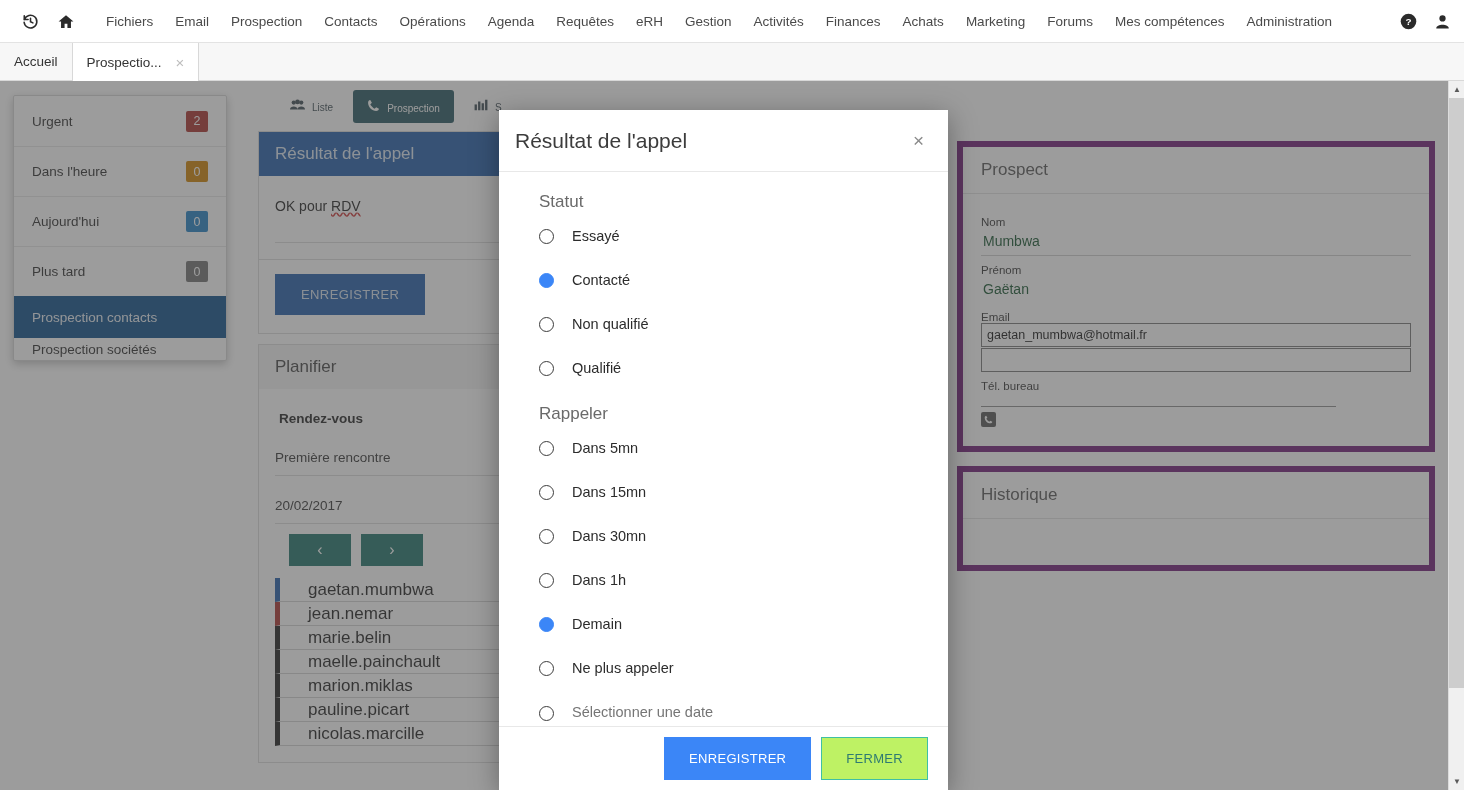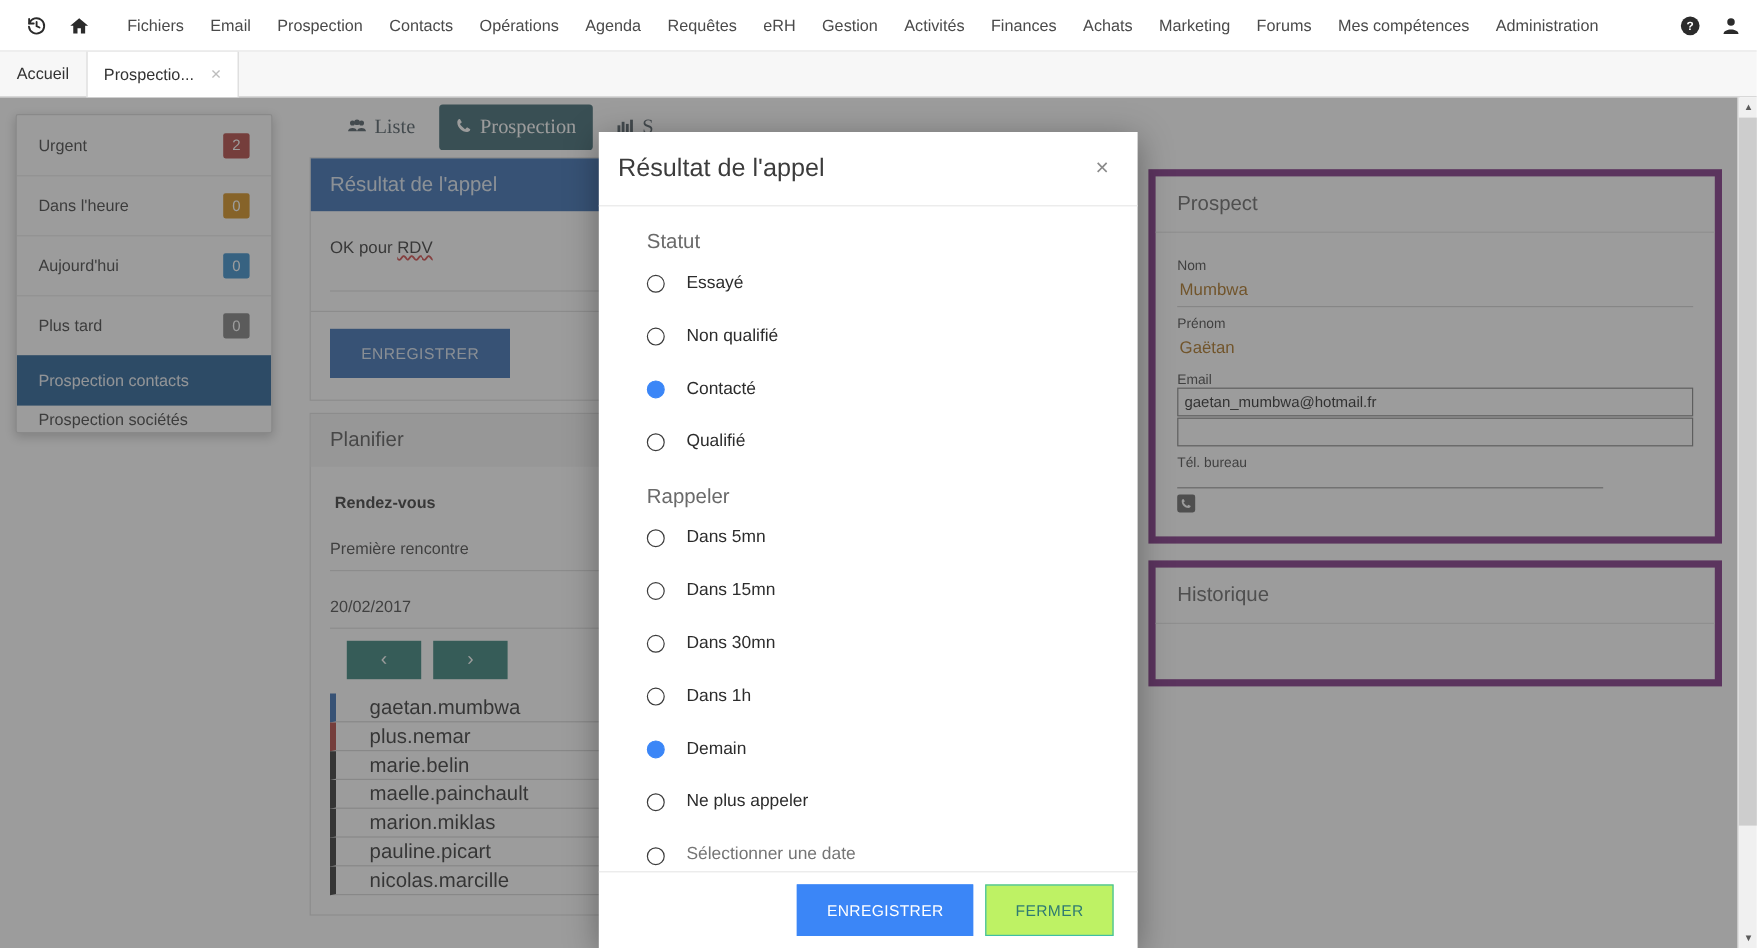"Liste" .ctab { align-items: center -> flex-end; font-family: Liberation Serif, serif -> none; font-size: 17px -> 10px }
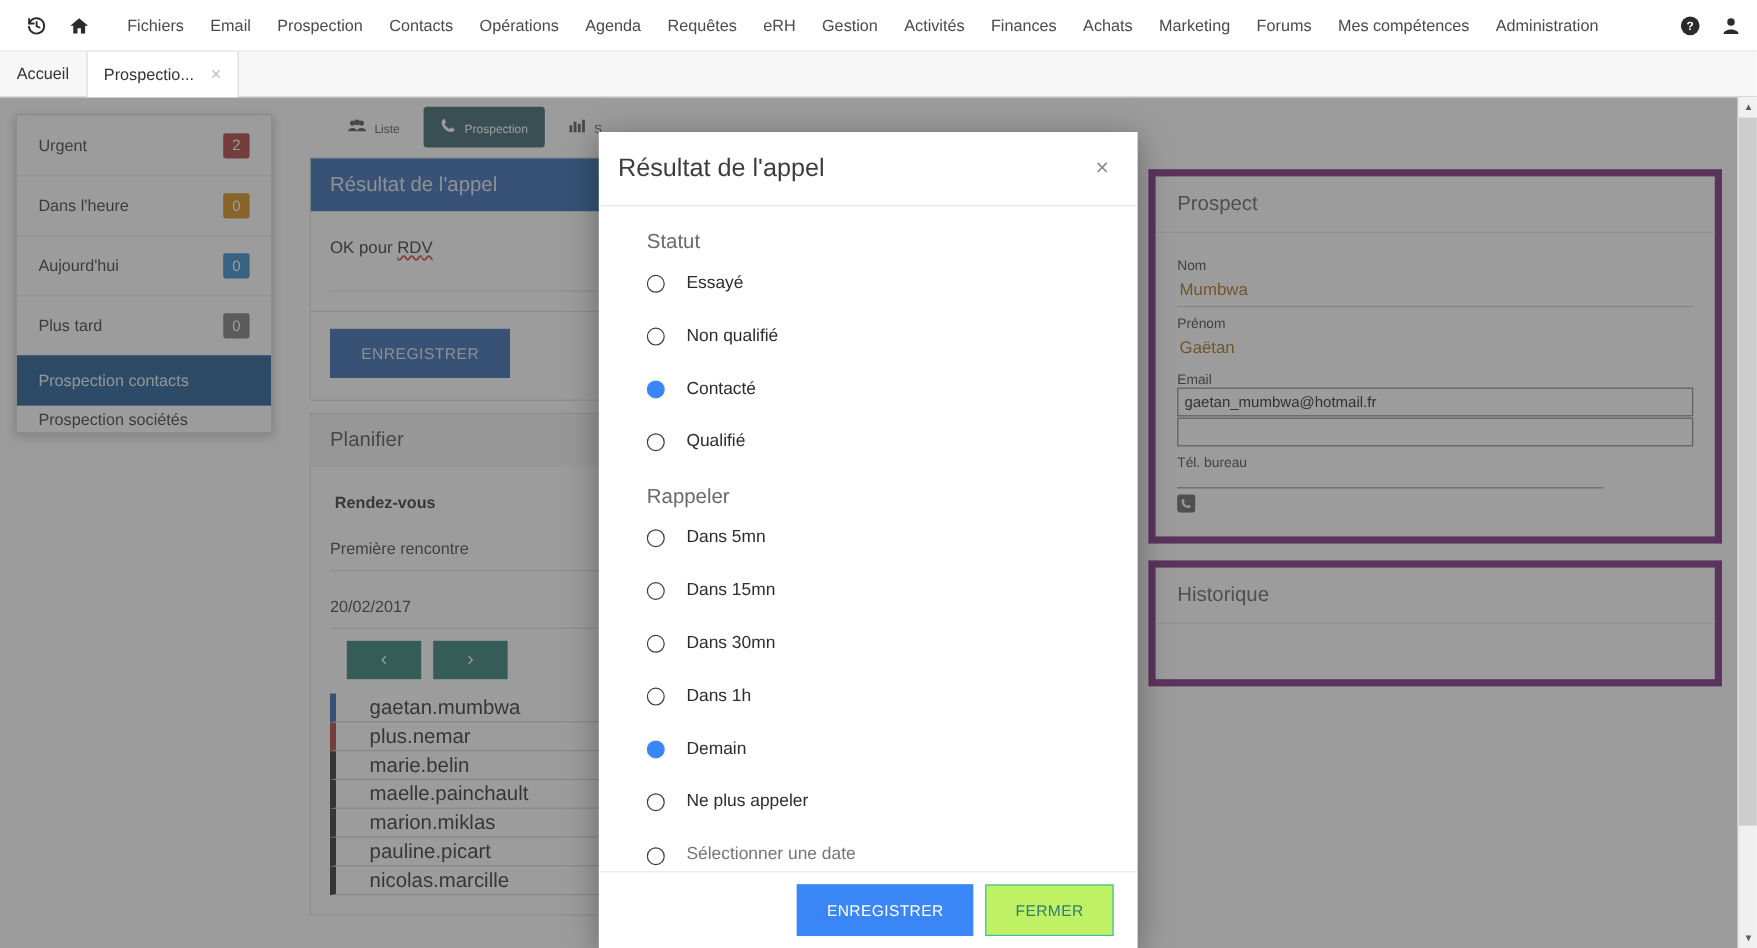"Mumbwa" .r-value { color: #a16207 -> #14532d }
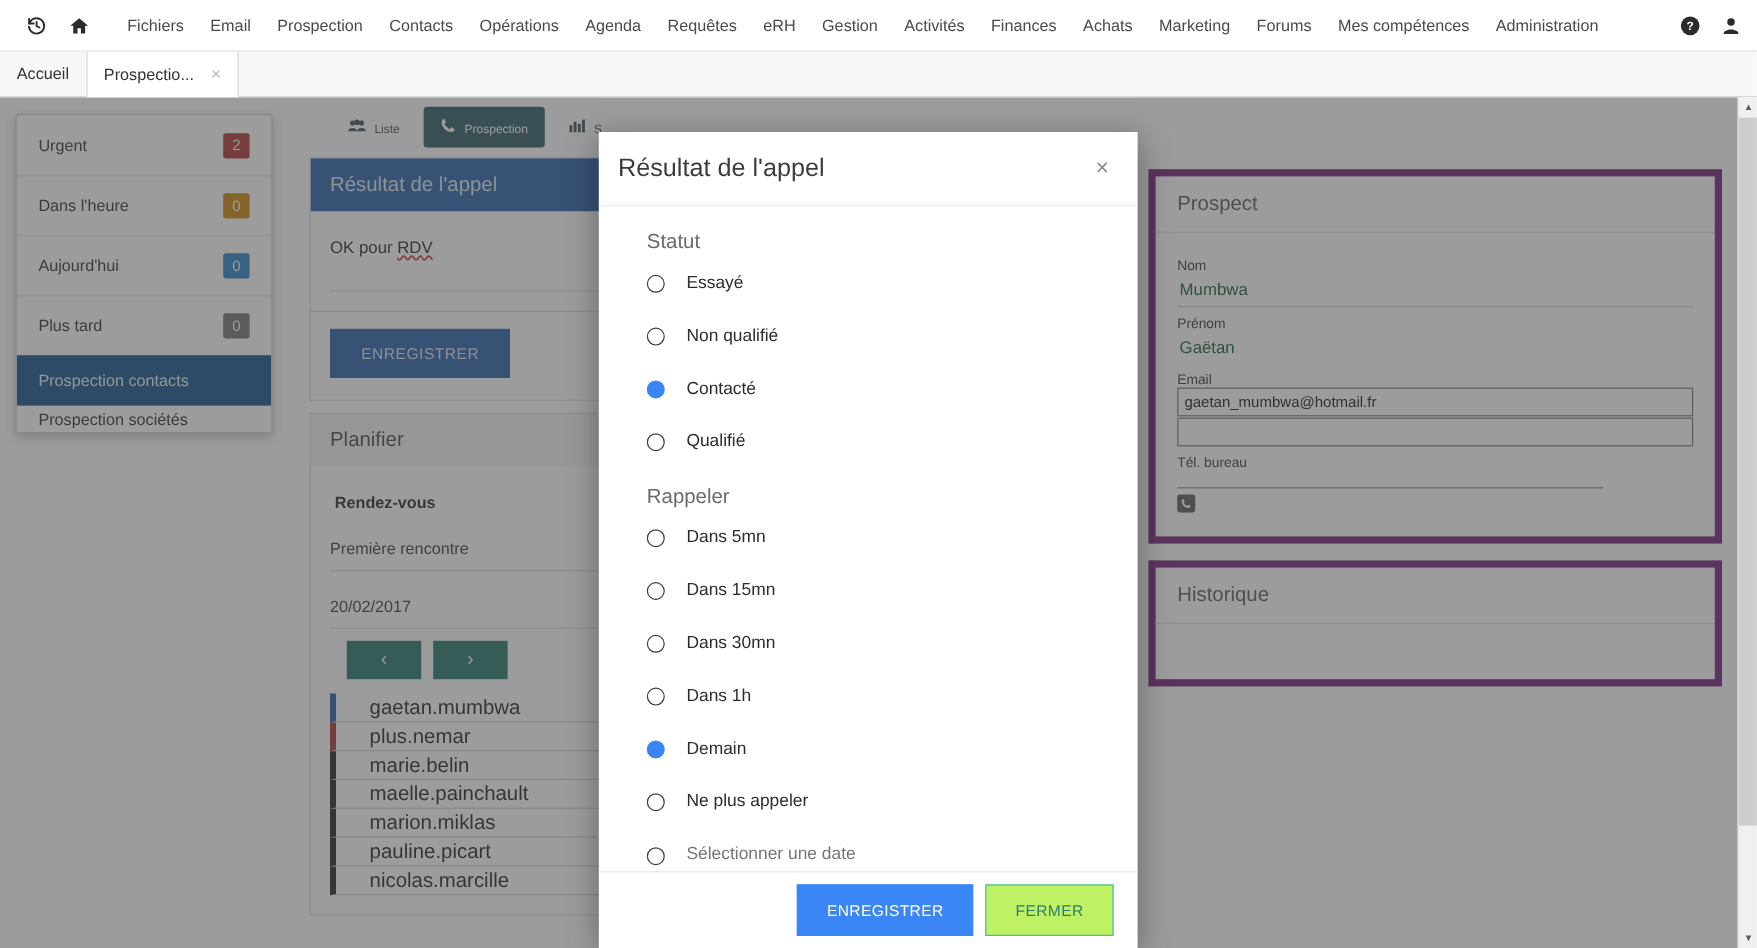"Non qualifié" div.radio-row { order: before "Contacté" -> after "Contacté" }
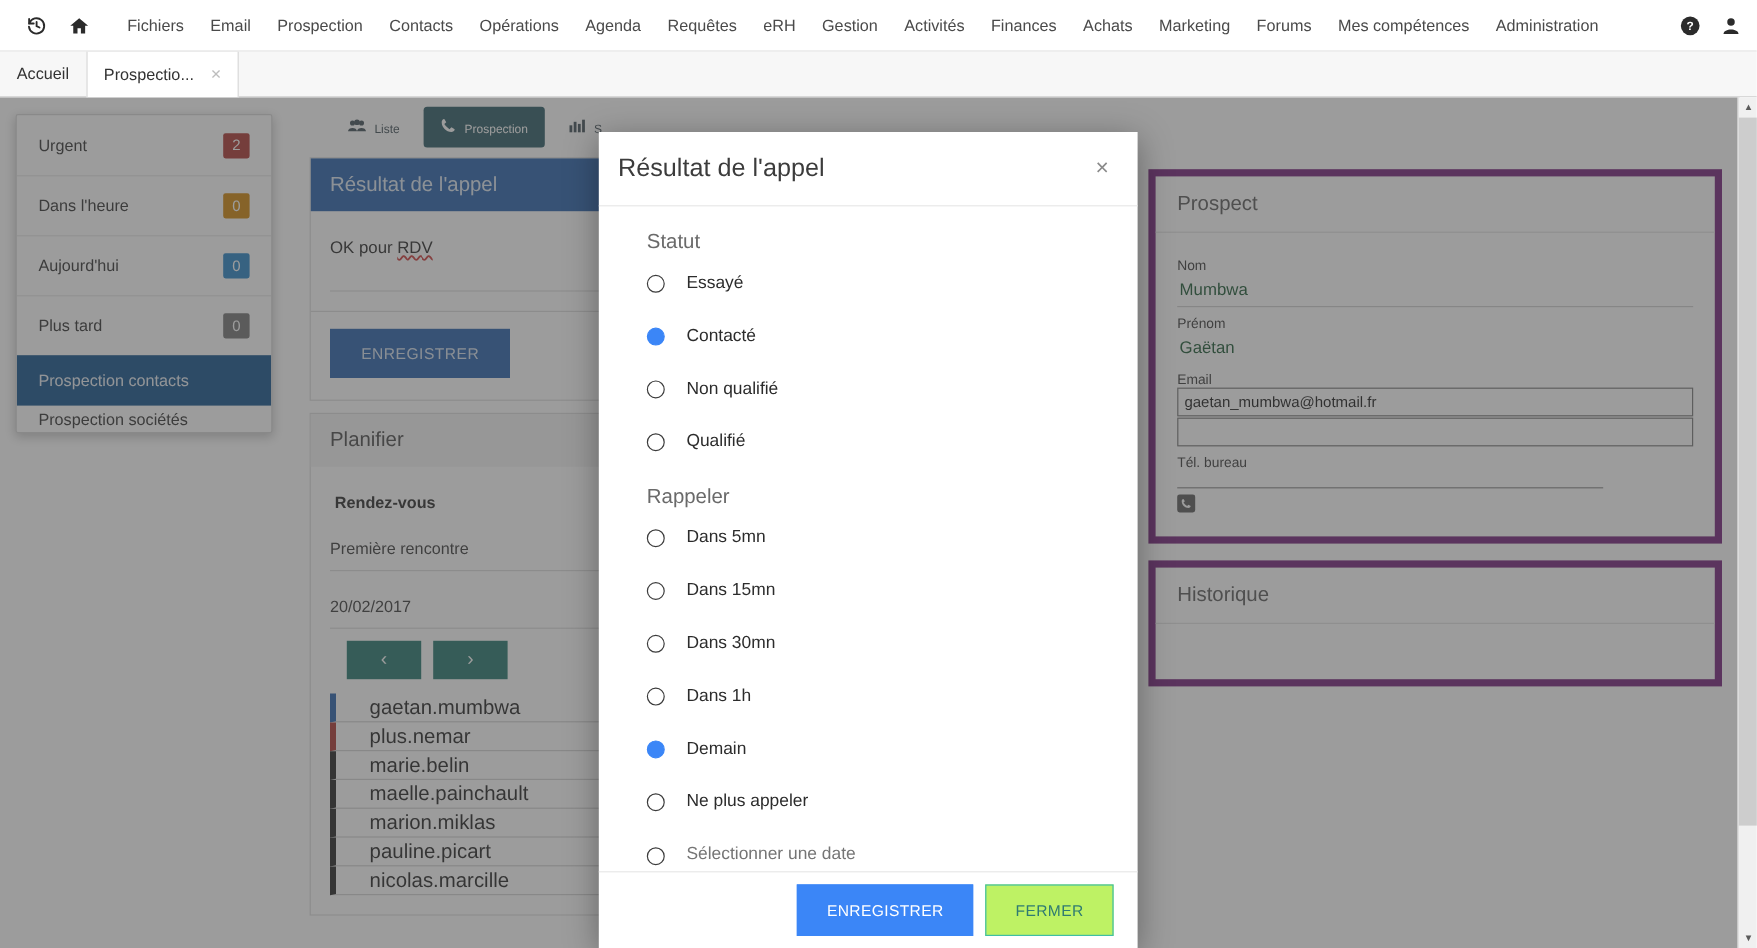"plus.nemar" span { text: plus.nemar -> jean.nemar }
